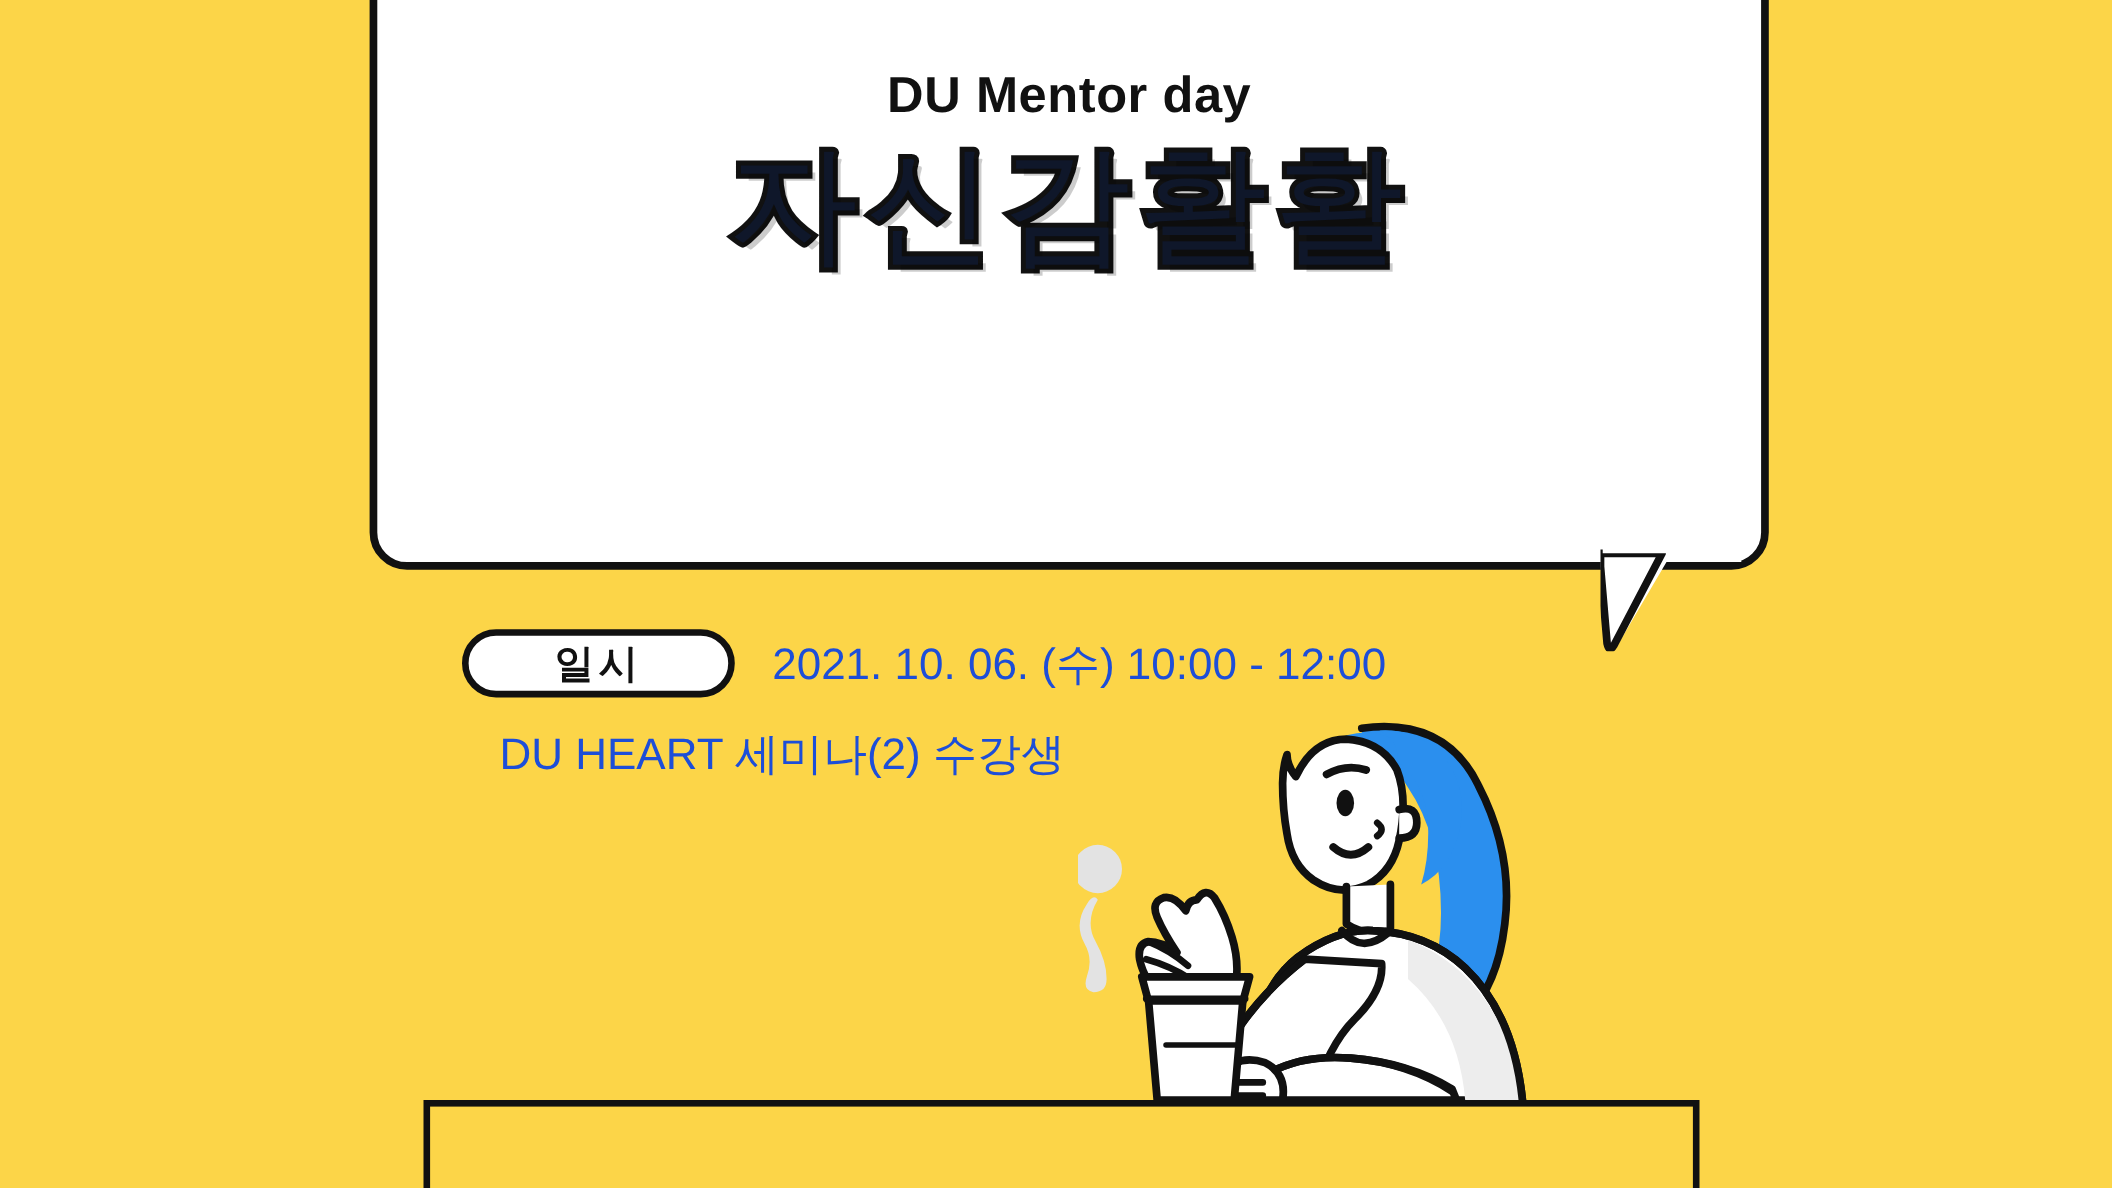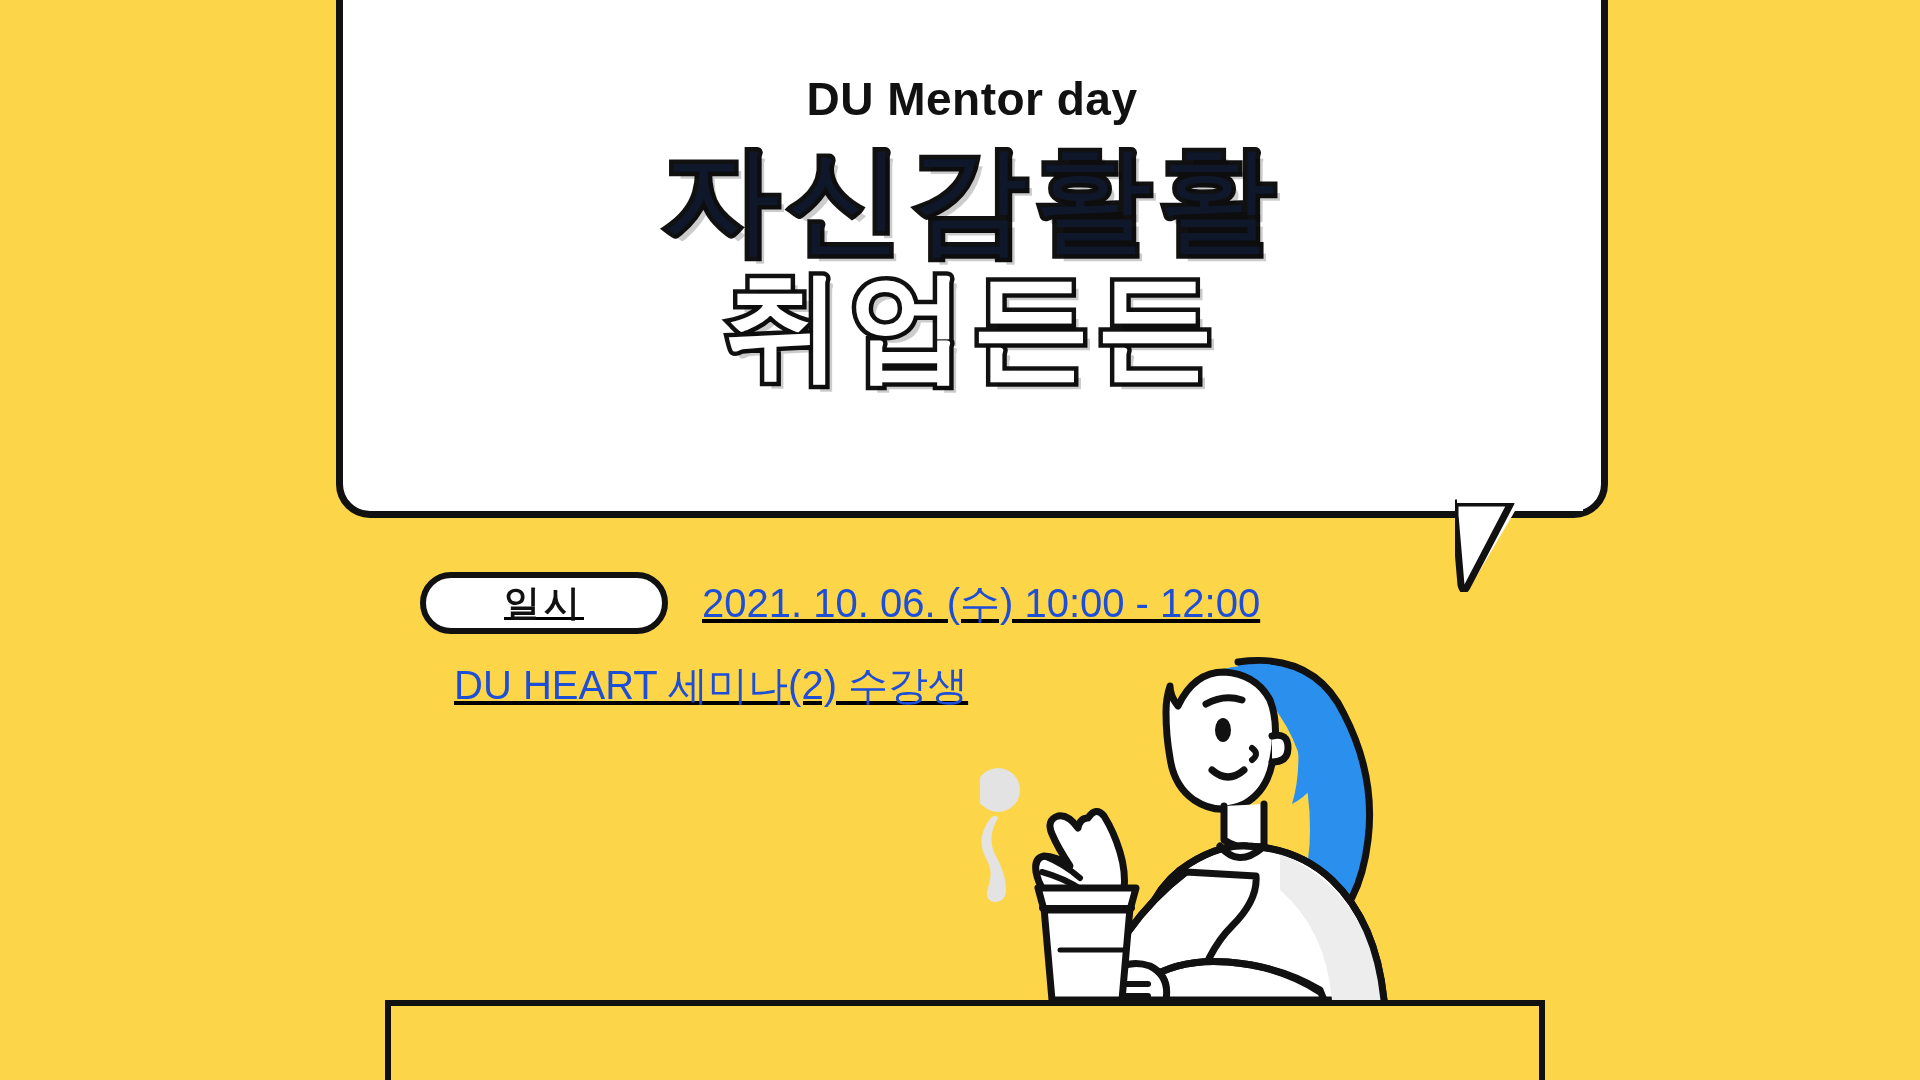"DU Mentor day" .bubble-inner { top: 16px -> 3px }
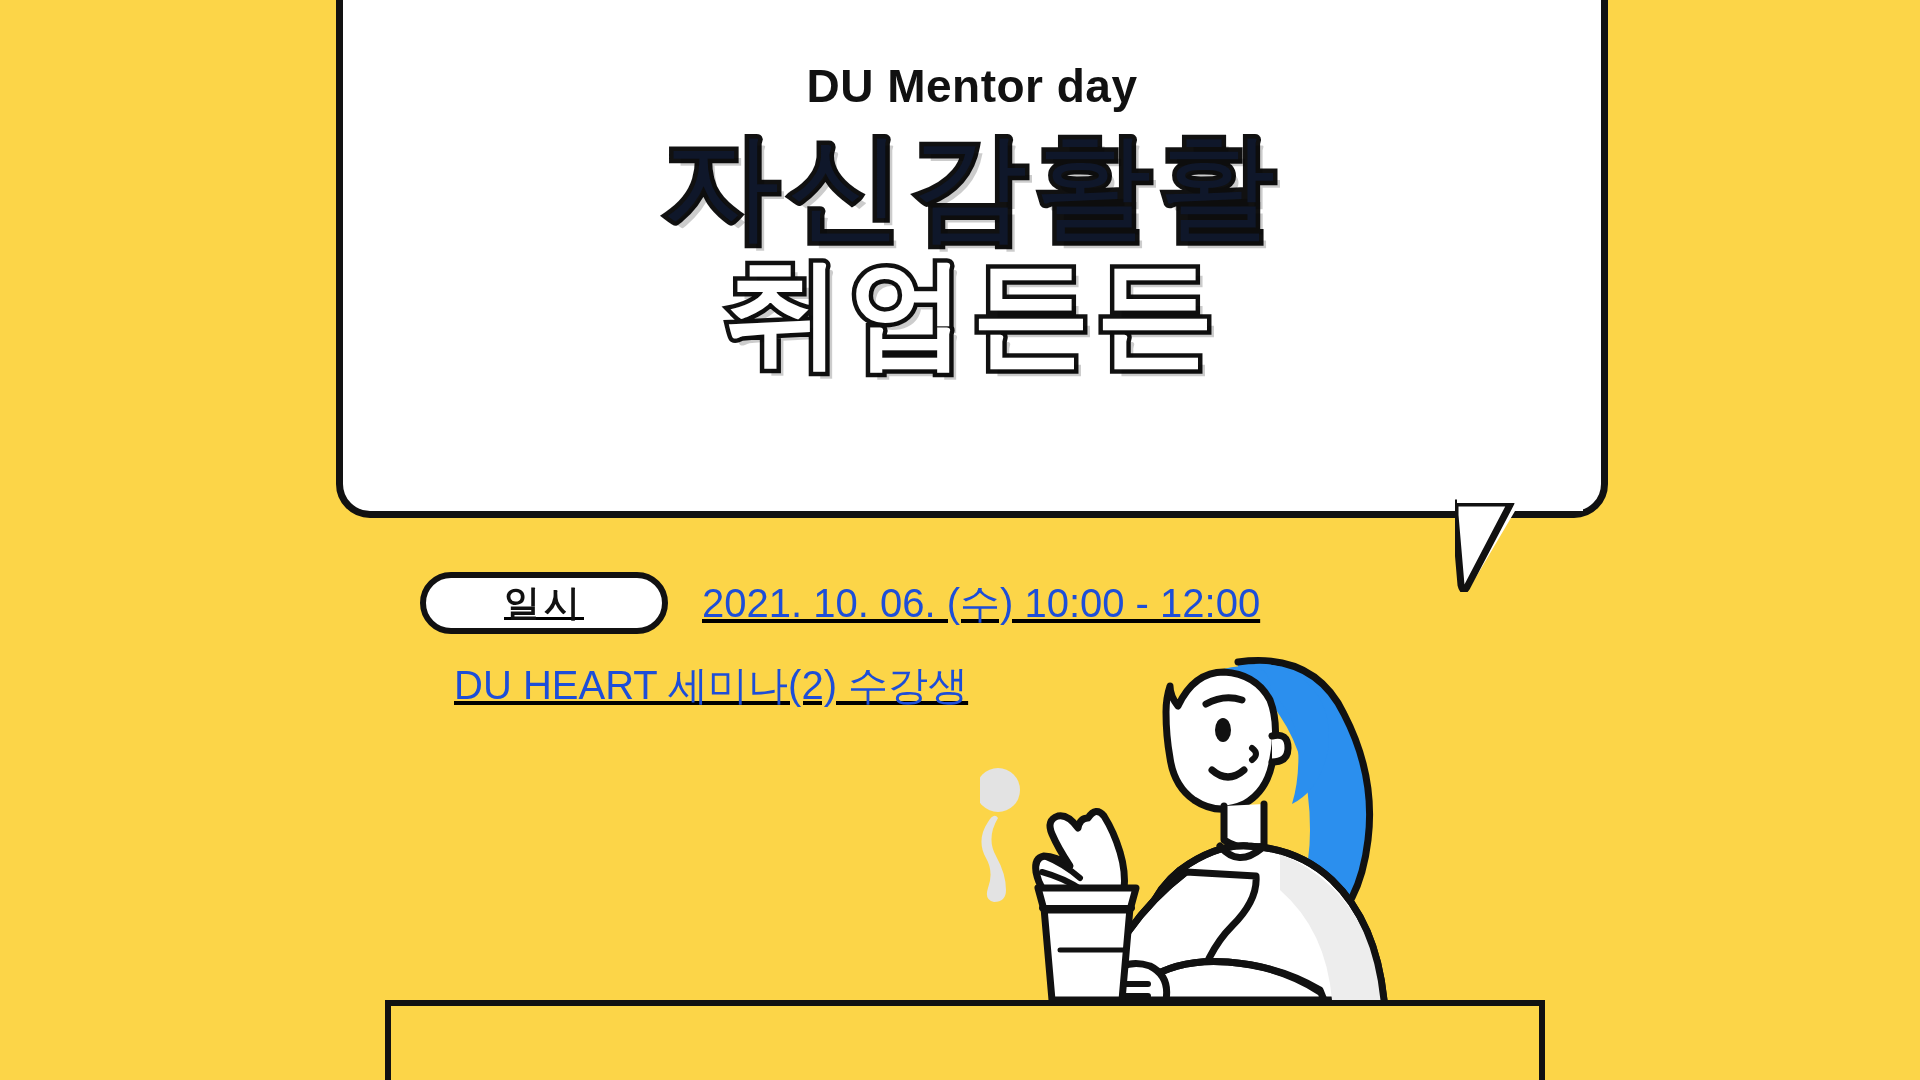"취업든든" div.title-white { html: <div>취업든든</div> -> none }
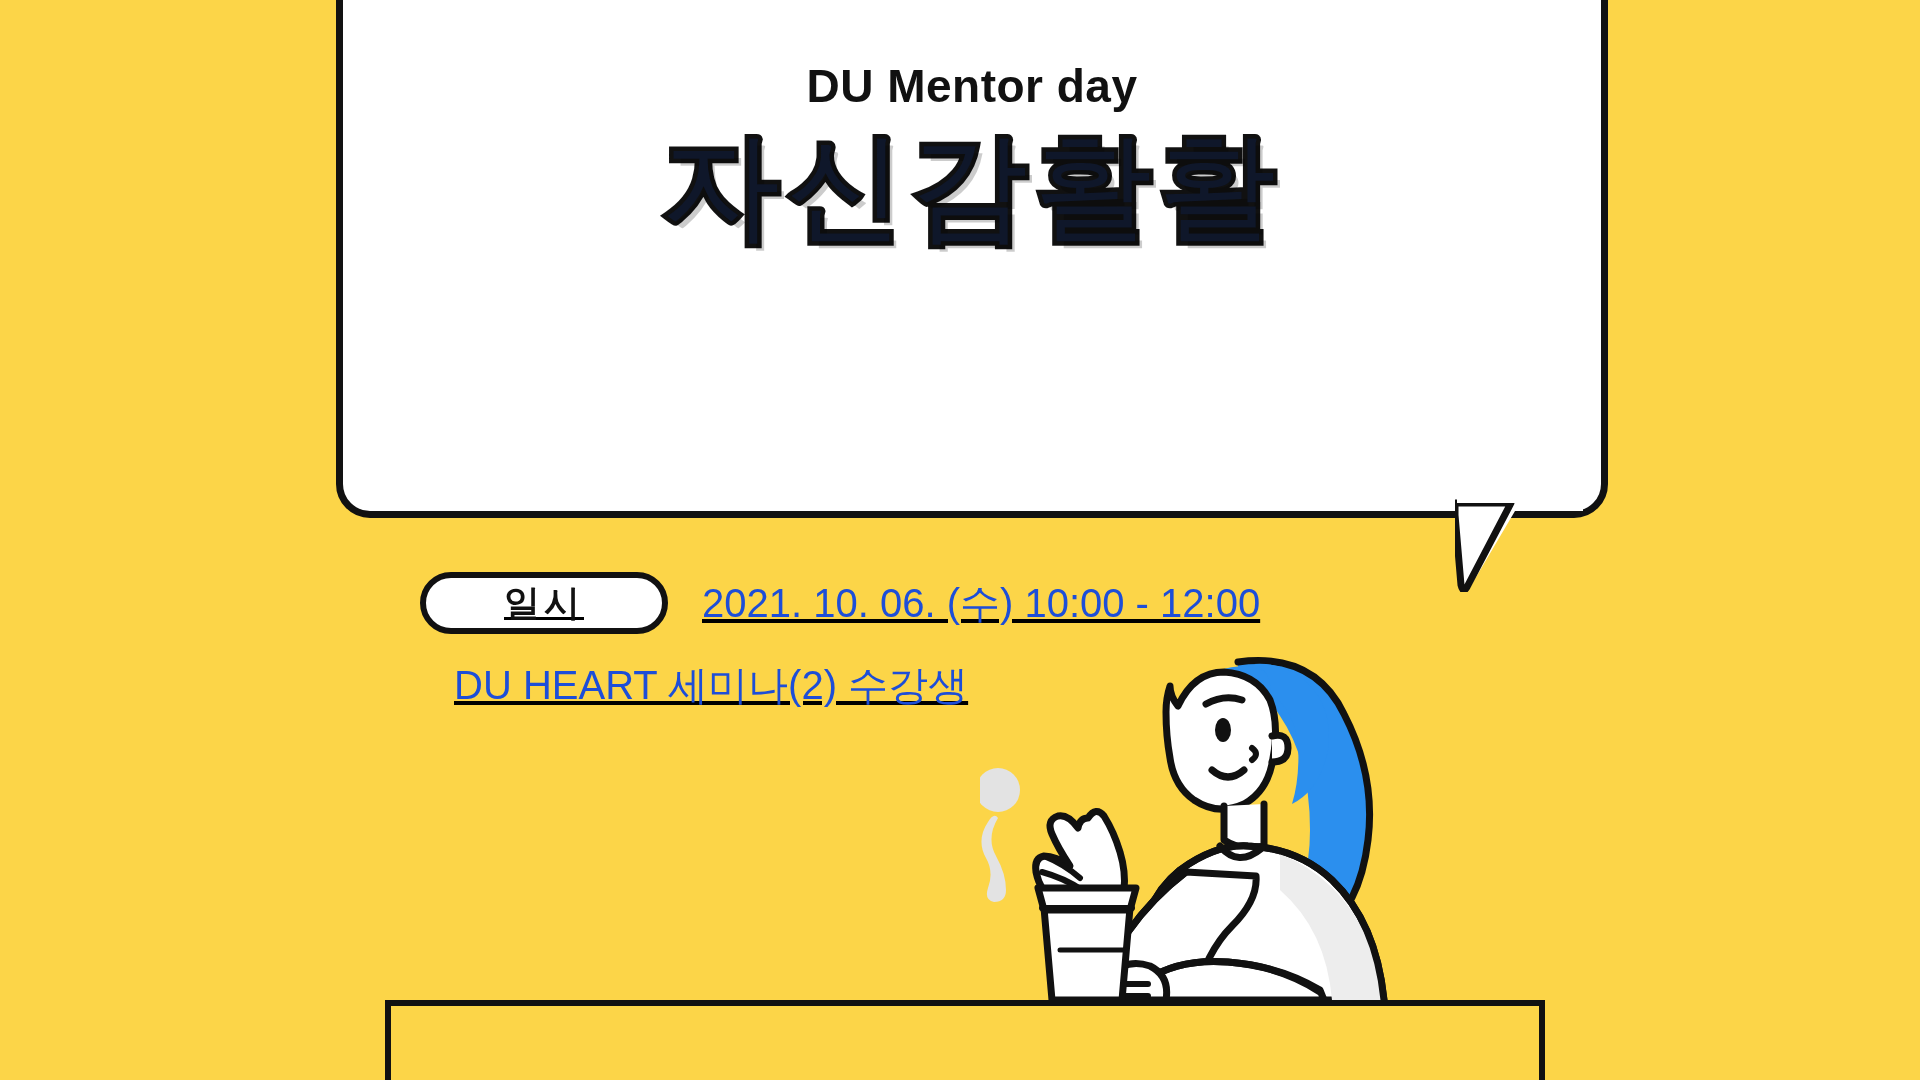"일시" .info-block { text-decoration: underline -> none }
